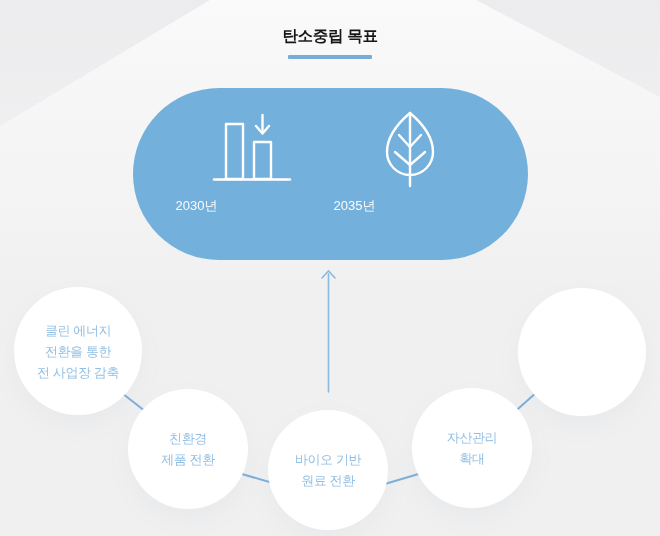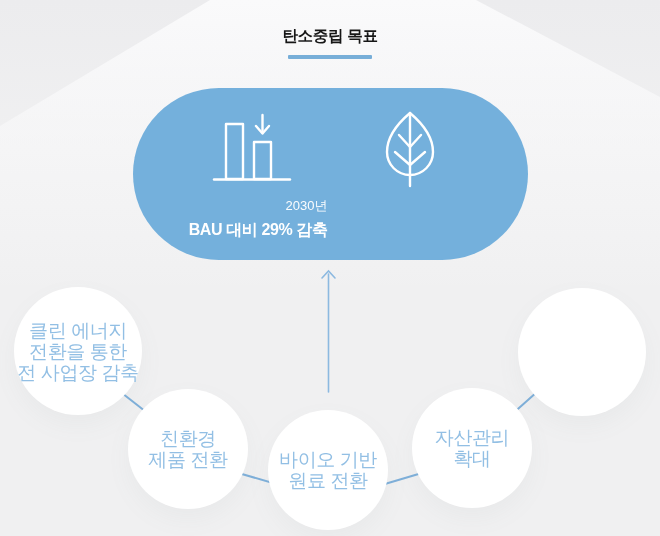"2030년" .goal-item { text-align: right -> left }
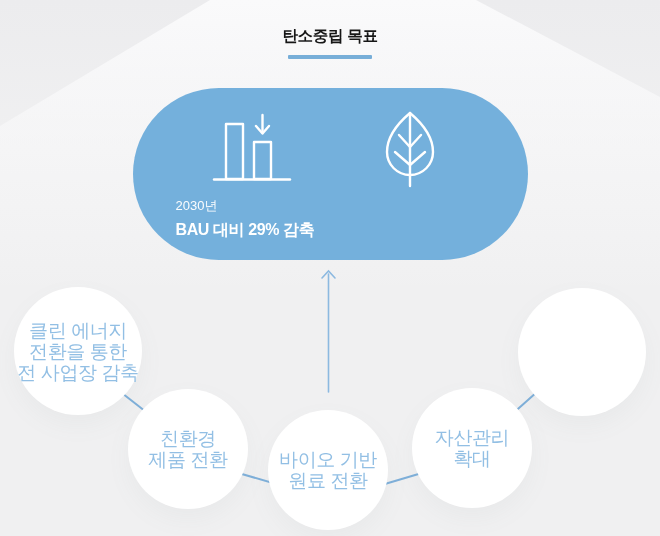"2035년" div.goal-year { html: none -> <div>2035년</div> }
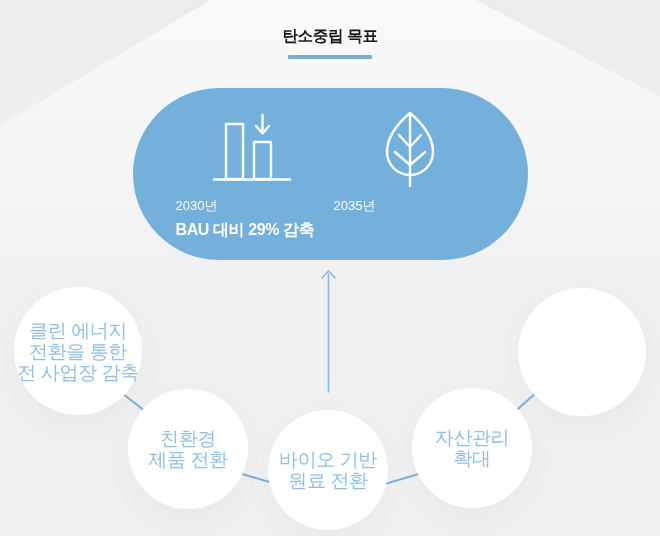"BAU 대비 29% 감축" div.goal-label { html: <div>BAU 대비 29% 감축</div> -> none }
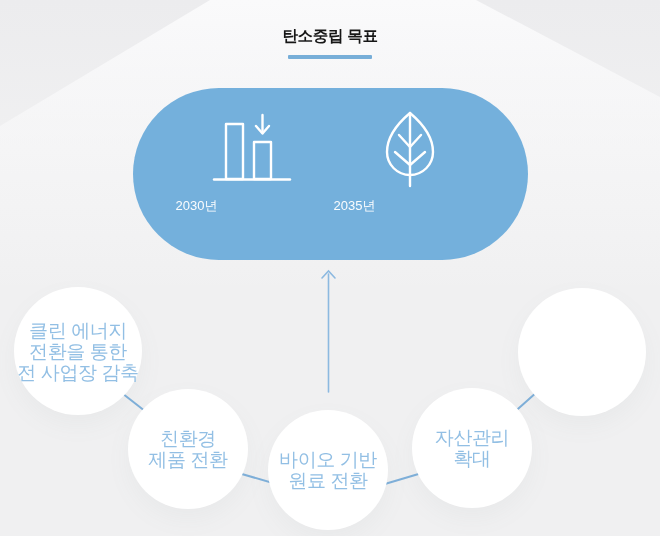"클린 에너지" .circle .txt { font-size: 19px -> 13px }
